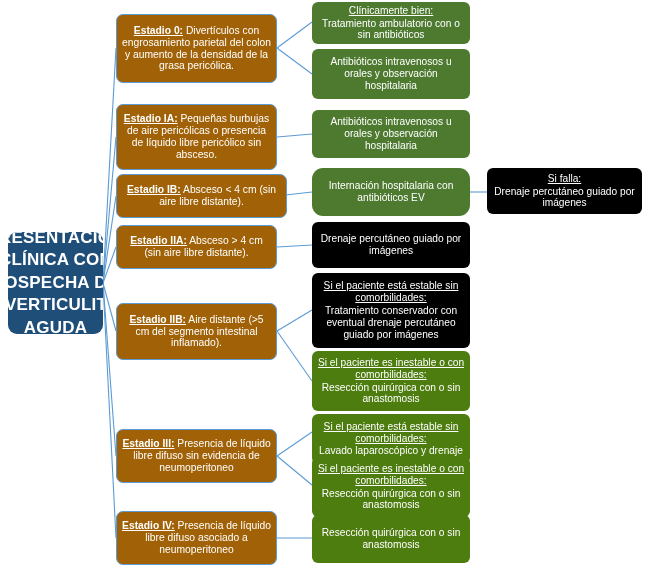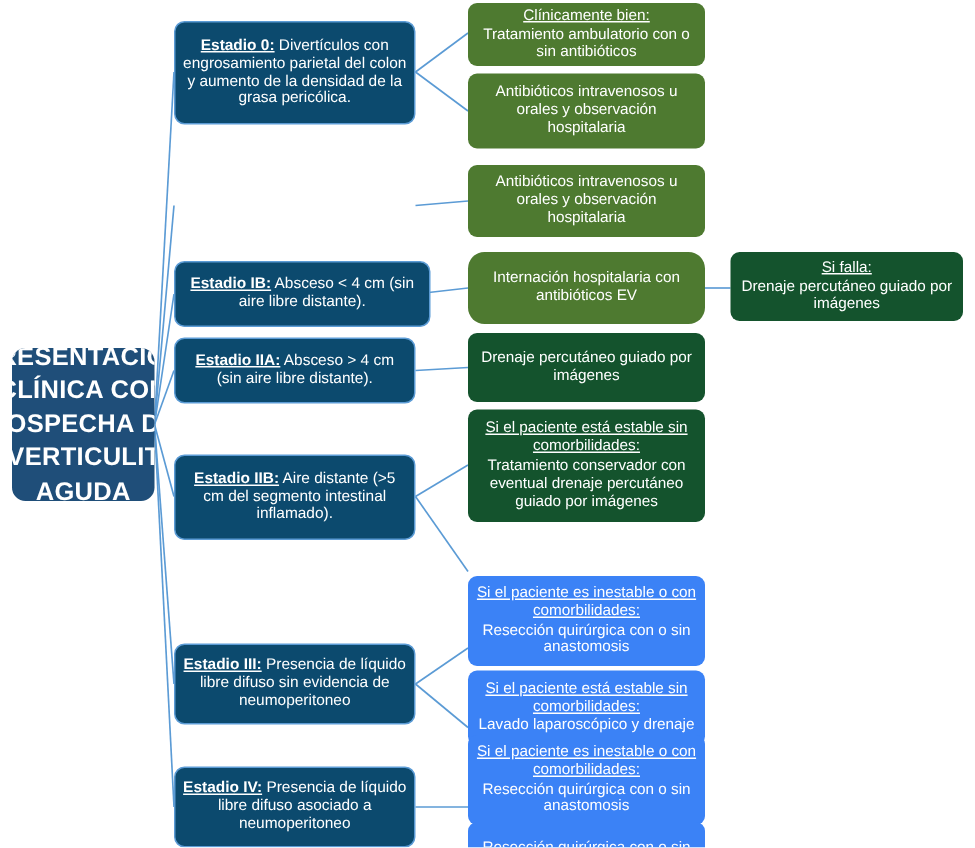"Estadio 0: Divertículos con" .stage { background: #0c4a6e -> #a16207 }
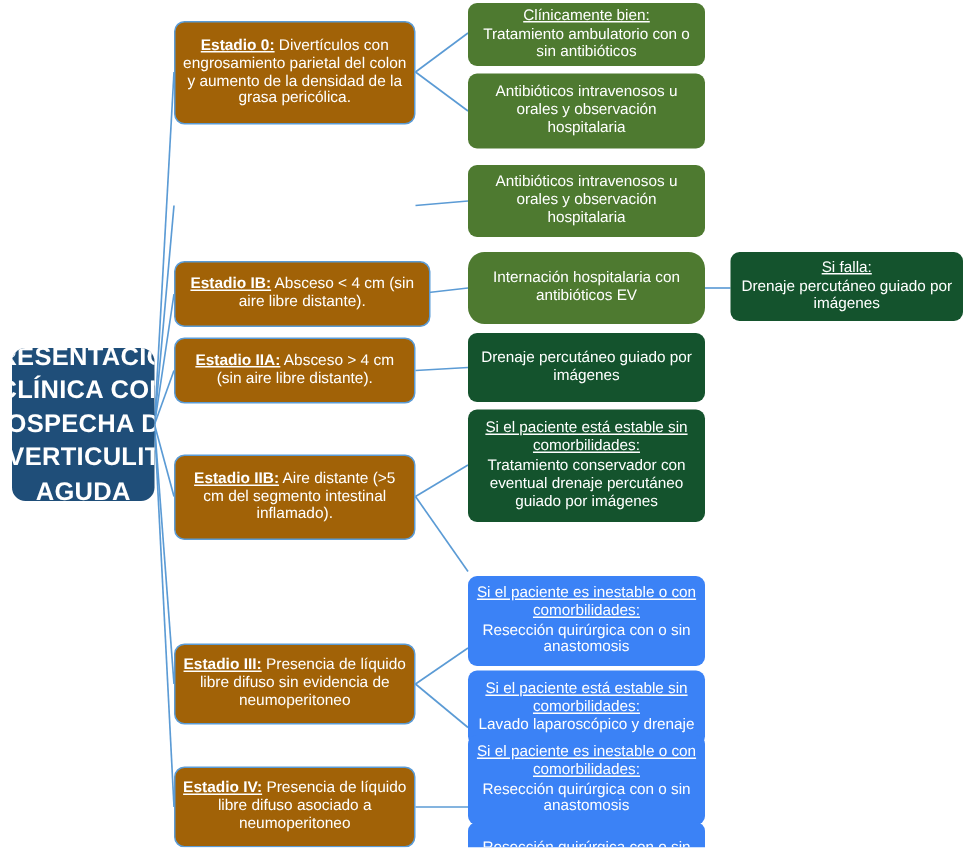"Estadio IA: Pequeñas burbujas de" div.node { html: none -> <div> <span><span>Estadio IA:</span><span> Pequeñas burbujas de aire pericólicas o presencia de líquido libre pericólico sin absceso.</span></span> </div> }
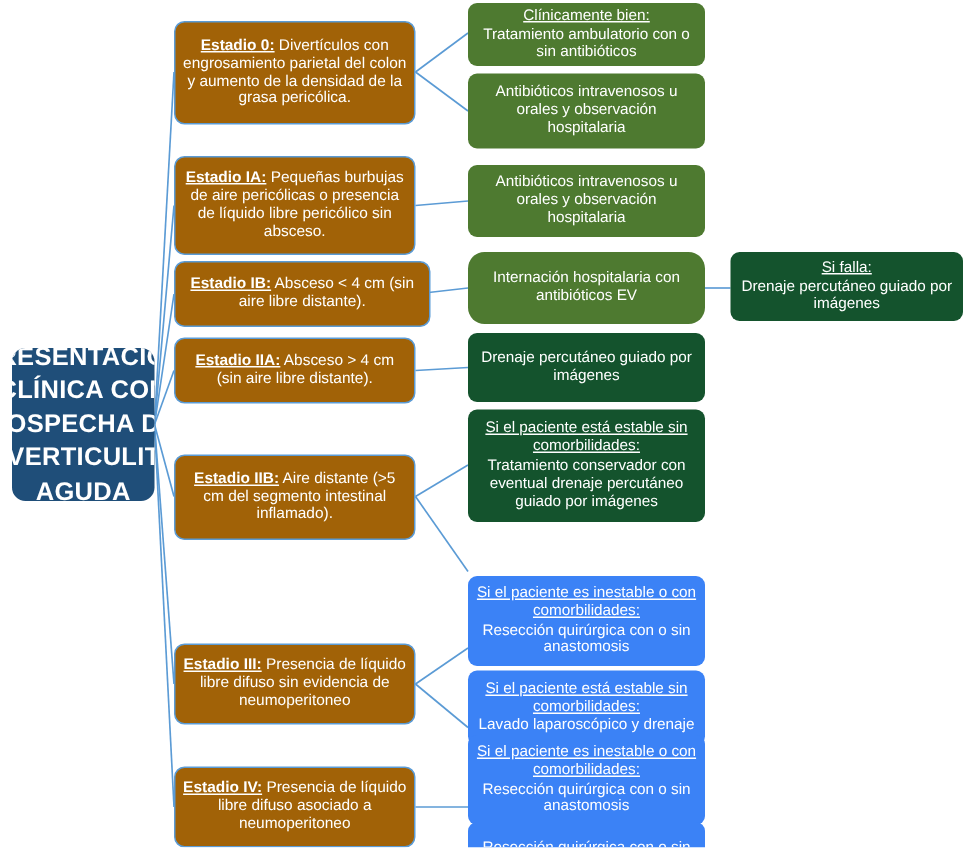"Si falla:" .out.gold { background: #14532d -> #000000 }
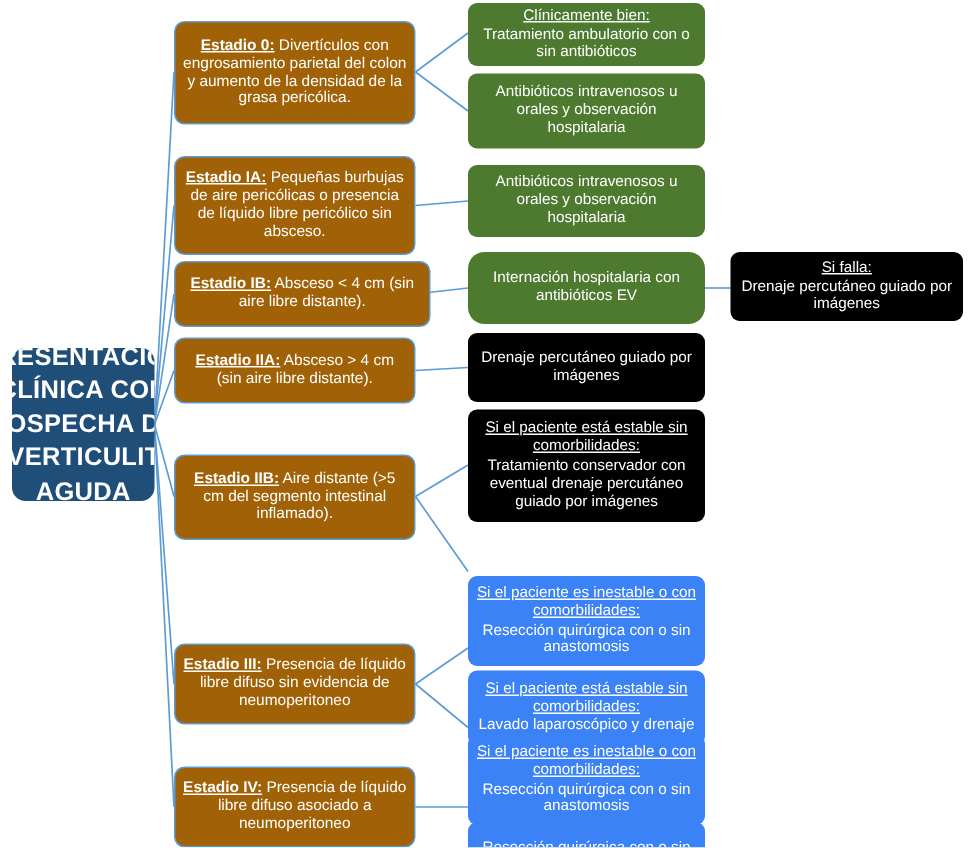"Si el paciente es inestable" .out.orange { background: #3b82f6 -> #4d7c0f; margin-top: 33px -> none }
